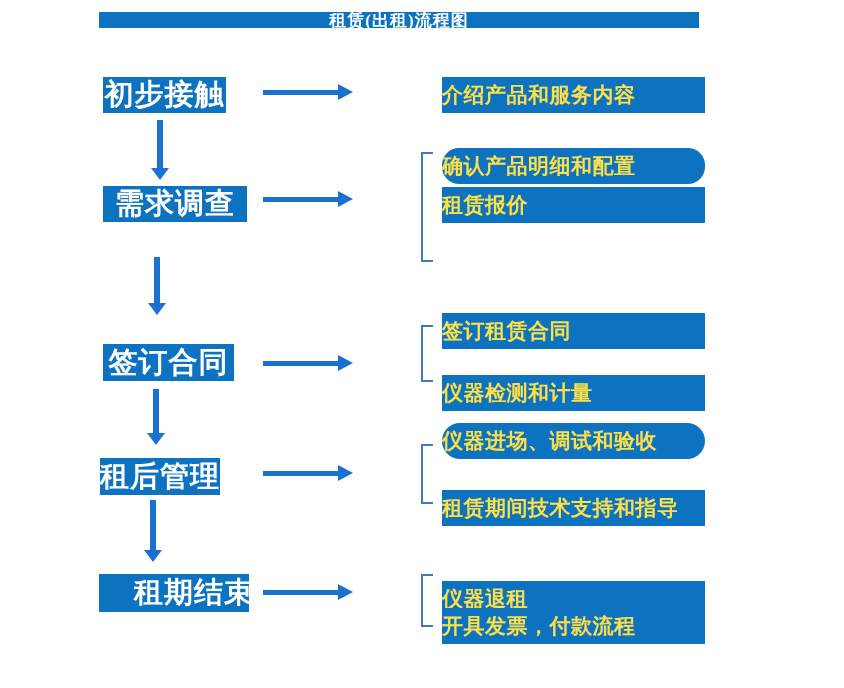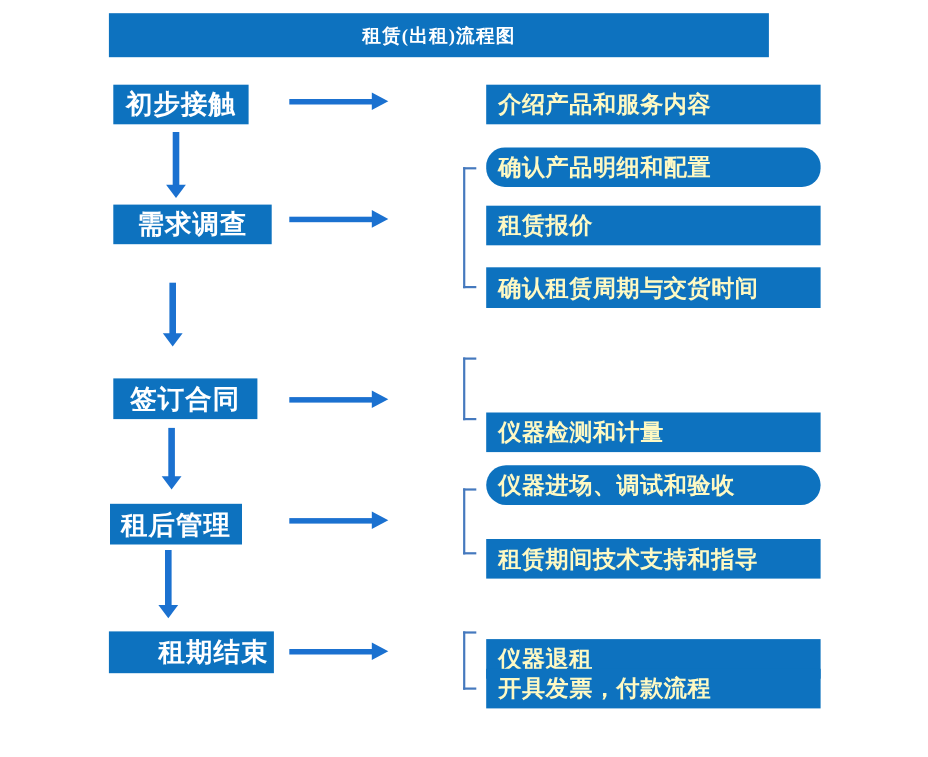"租赁(出租)流程图" .titlebar { height: 40px -> 16px }
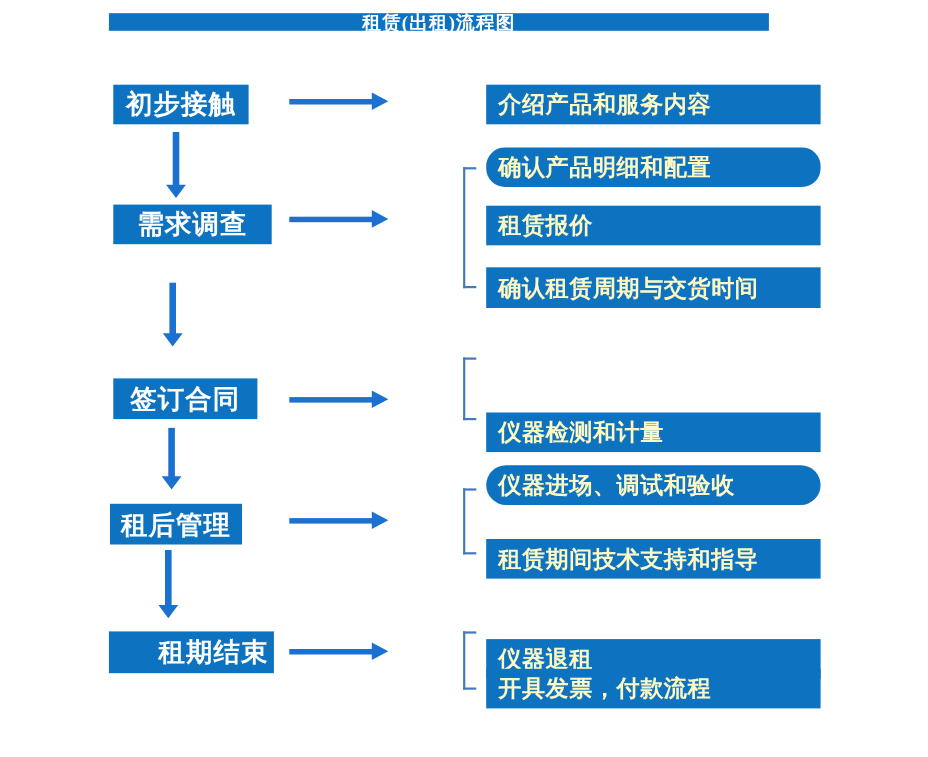"初步接触" .stage { font-size: 24px -> 29px }
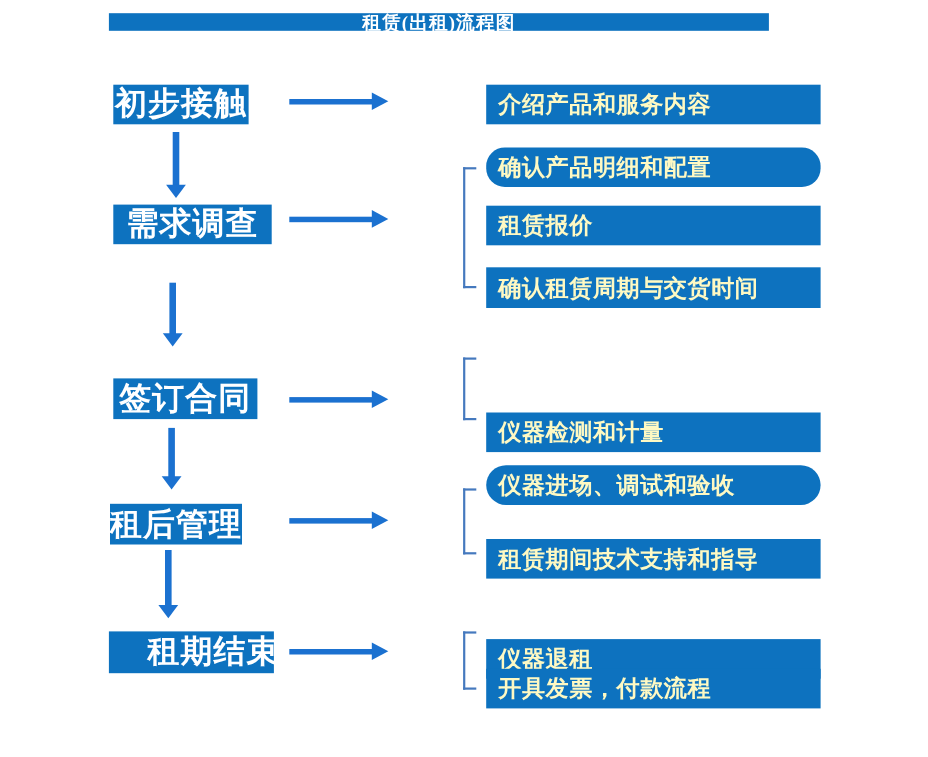"介绍产品和服务内容" .detail { color: #fef9c3 -> #fde047; padding-left: 11px -> 0; width: 304px -> 263px }
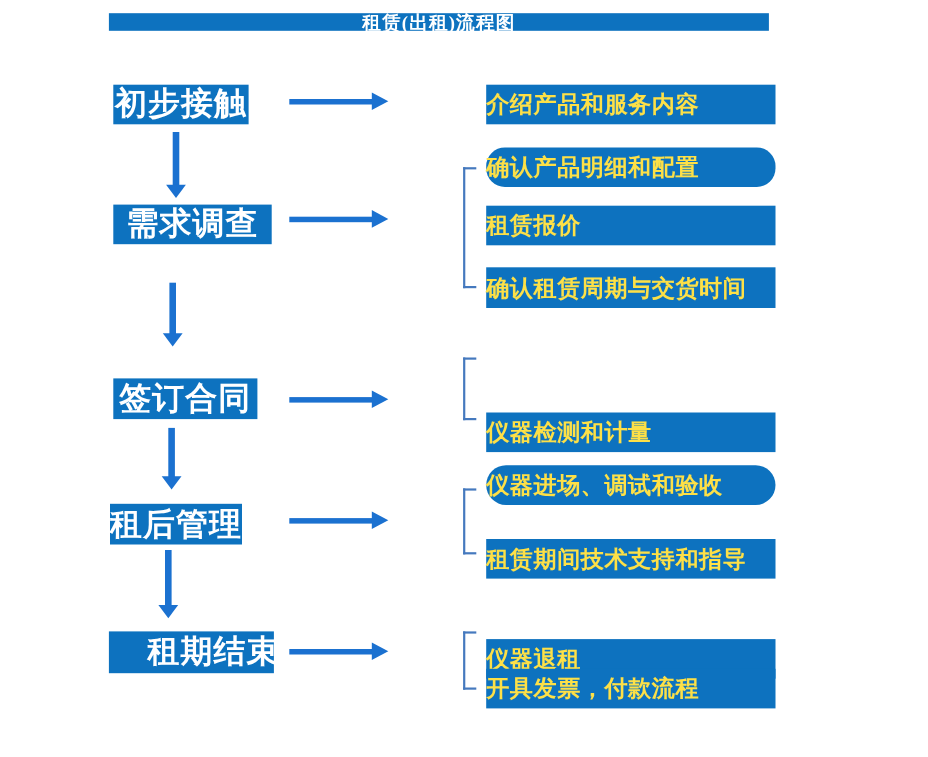"确认产品明细和配置" div.detail { top: 134px -> 148px }
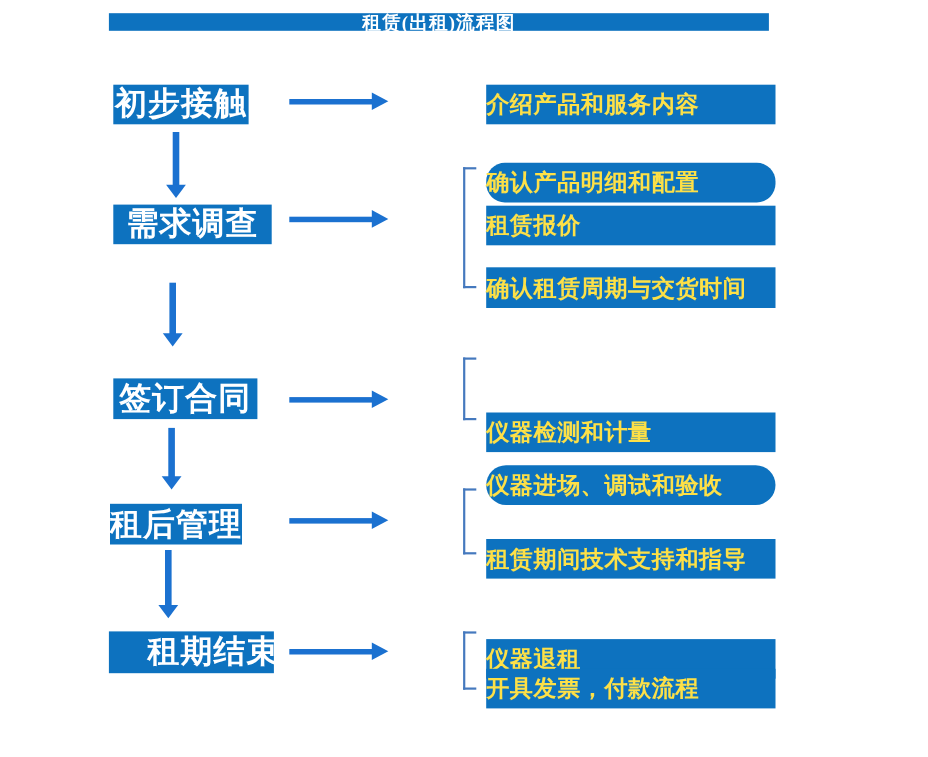"确认租赁周期与交货时间" div.detail { html: <div>确认租赁周期与交货时间</div> -> none }
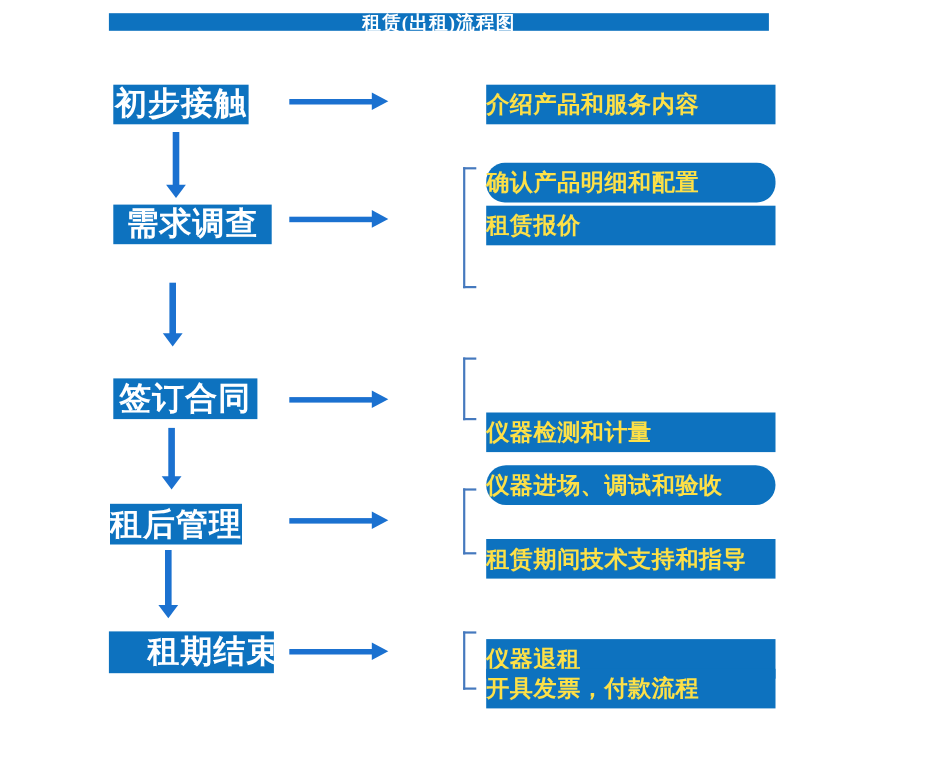"签订租赁合同" div.detail { html: none -> <div>签订租赁合同</div> }
